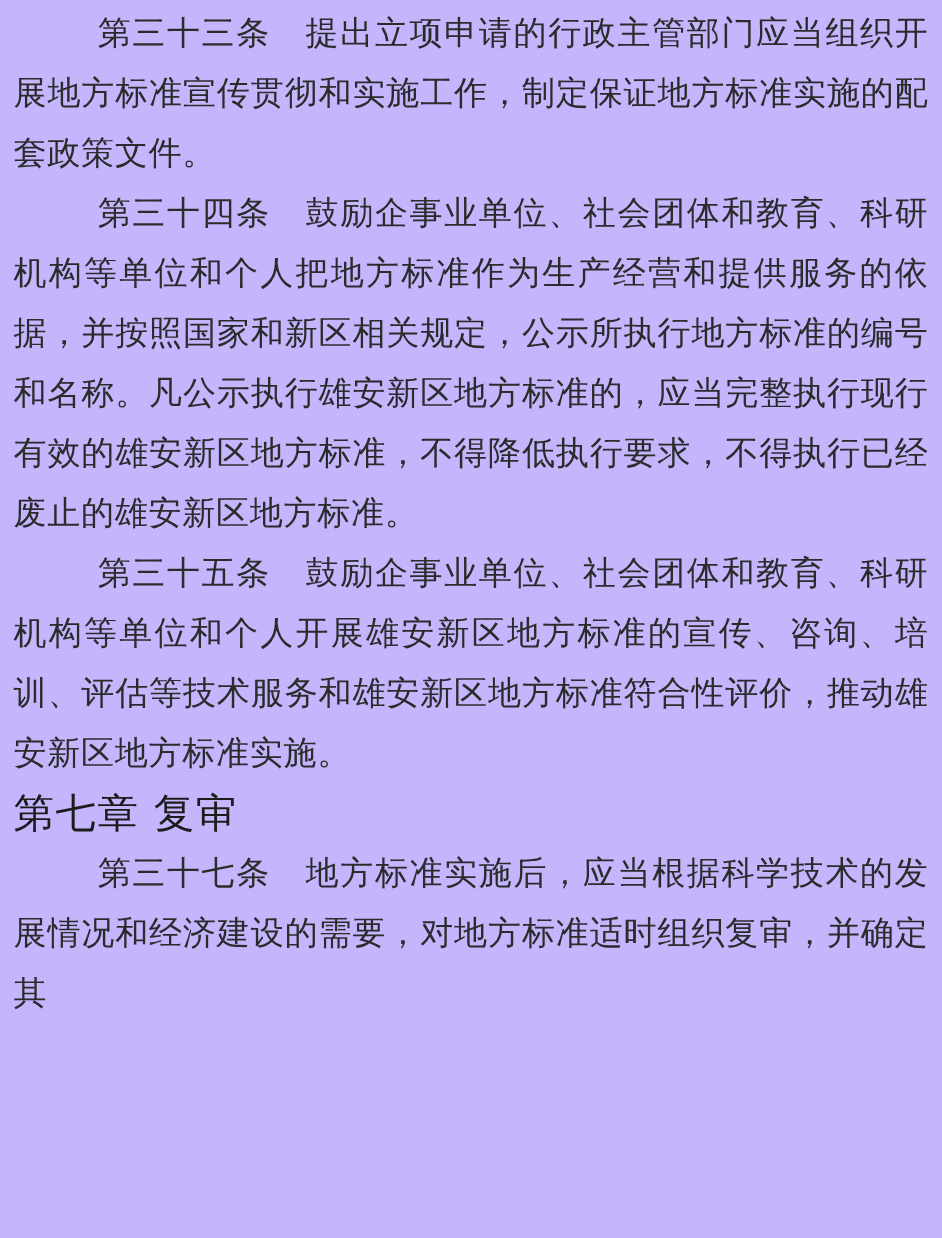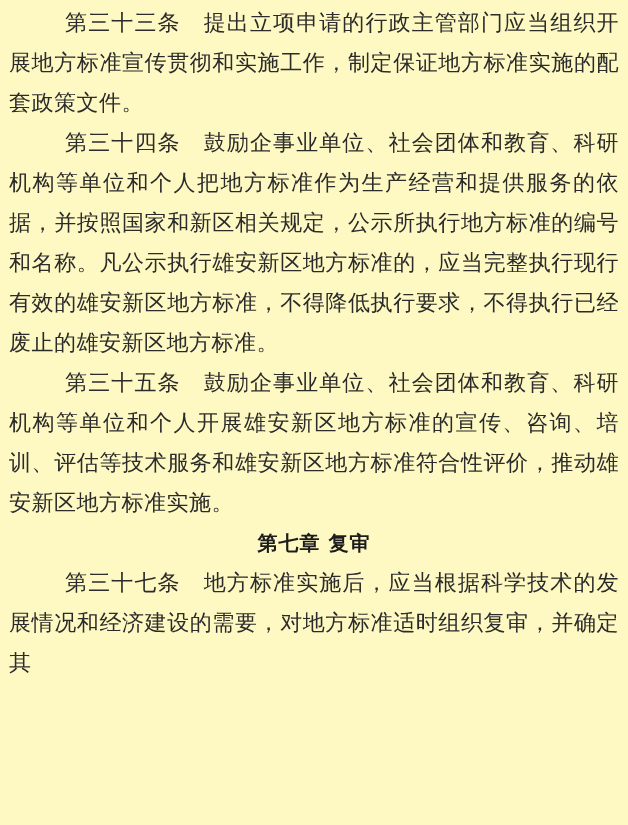"第三十三条" .page { background: #fef9c3 -> #c4b5fd }
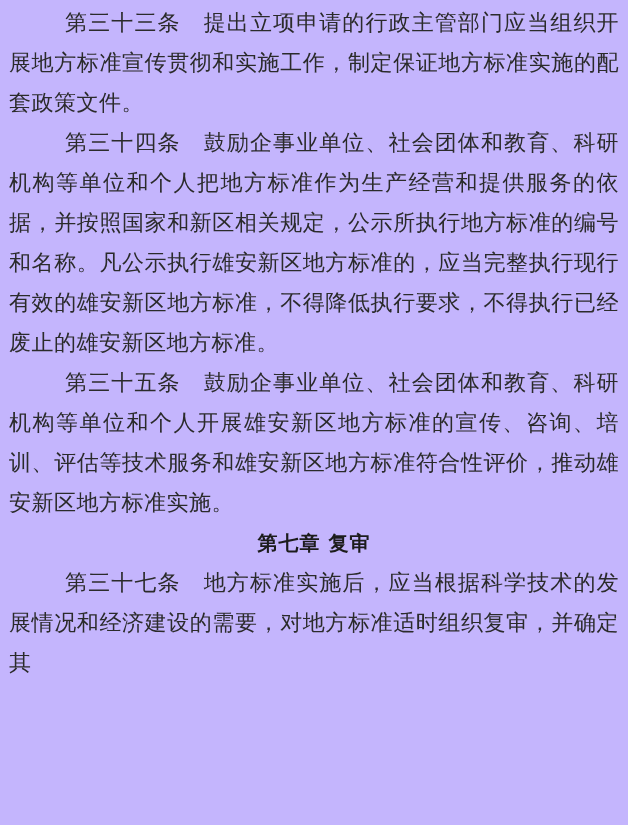"第七章 复审" .chapter-heading { font-size: 20px -> 27px; font-weight: bold -> normal; text-align: center -> left }
